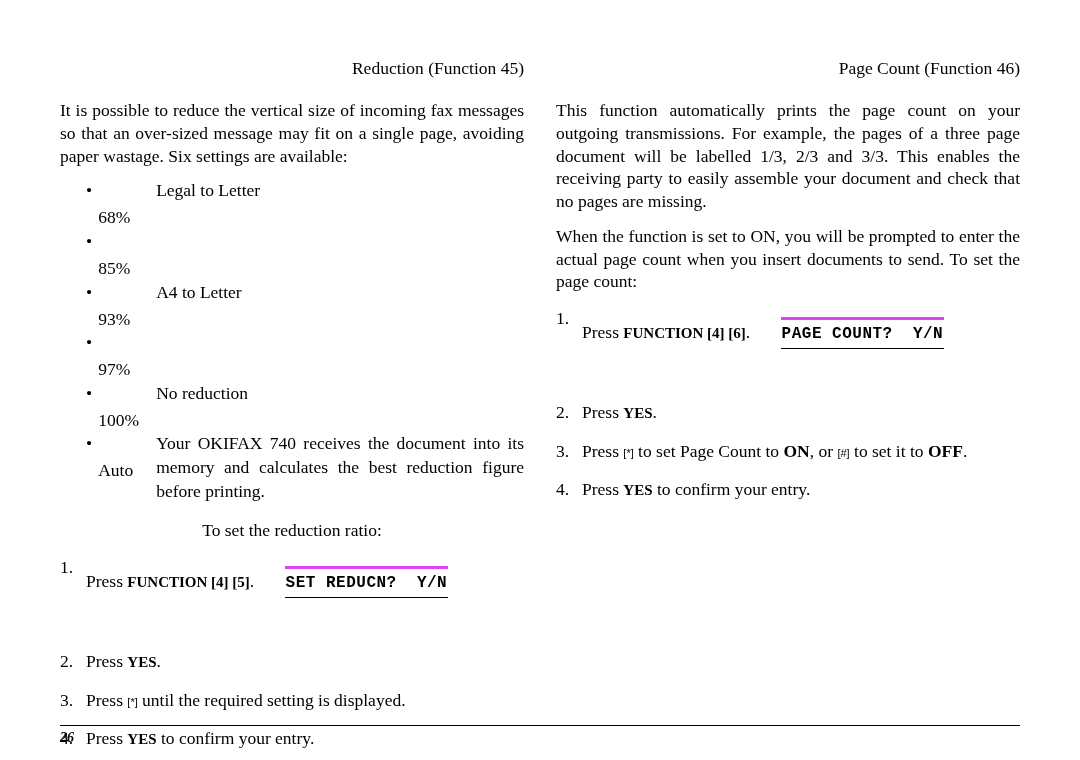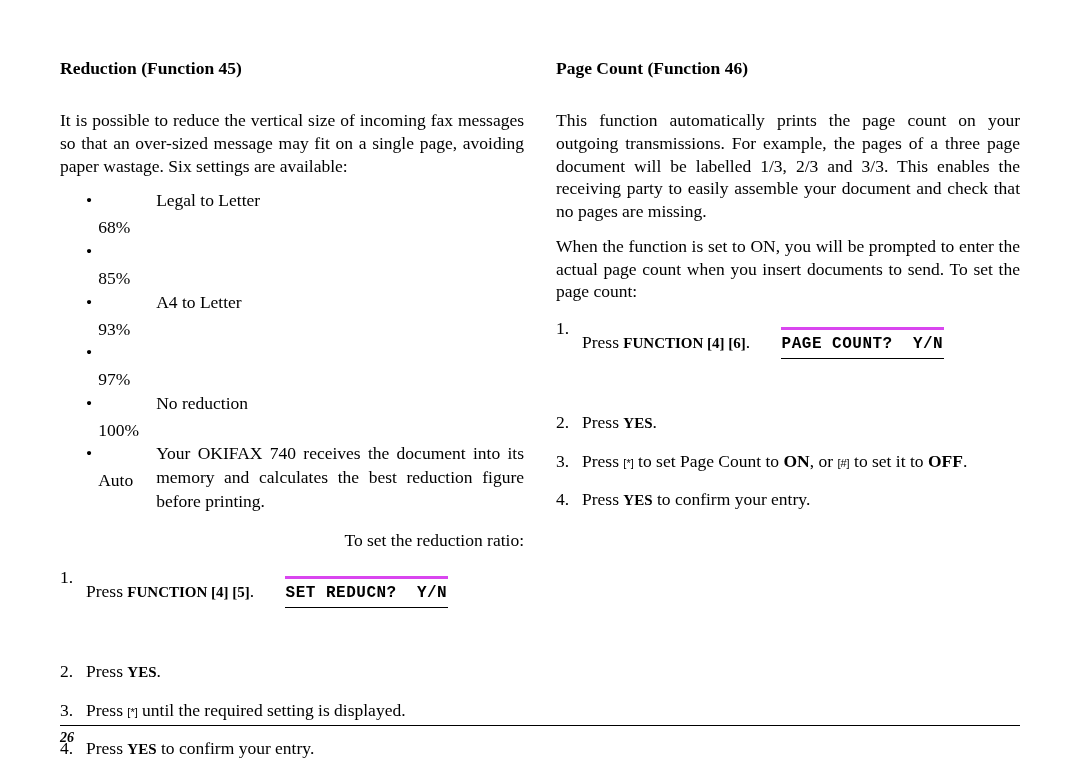"Reduction (Function 45)" .section-heading { font-weight: bold -> normal; margin-bottom: 30px -> 20px; text-align: left -> right }
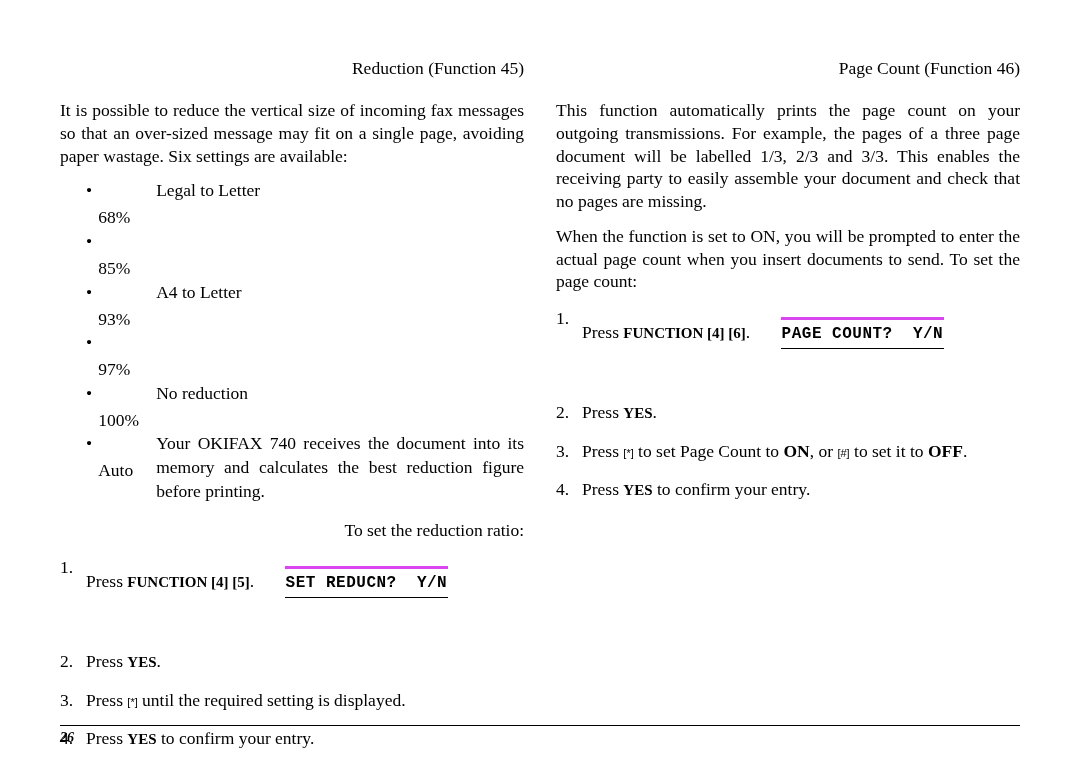"To set the reduction ratio:" .toset { text-align: right -> center }
